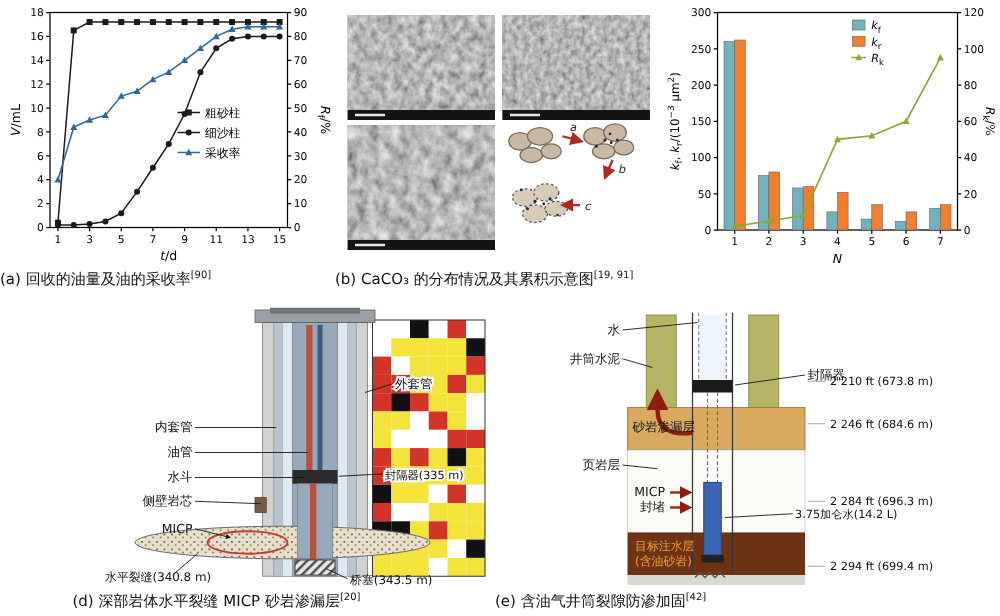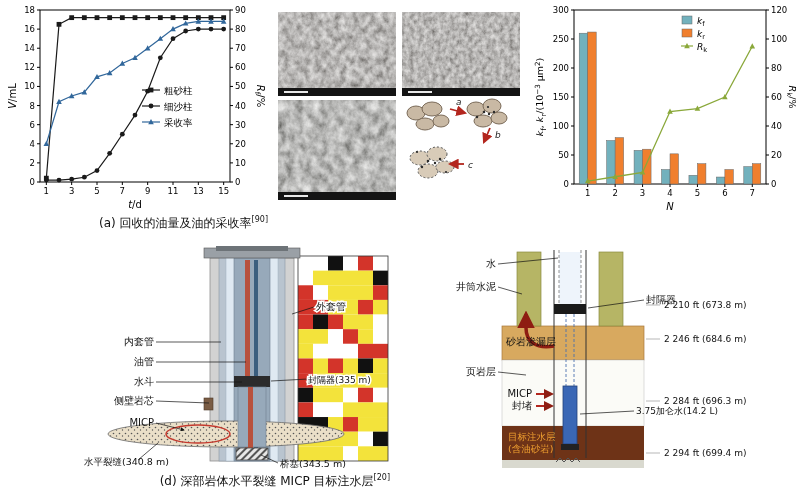"(a) 回收的油量及油的采收率[90]" .cap { text-align: right -> left }
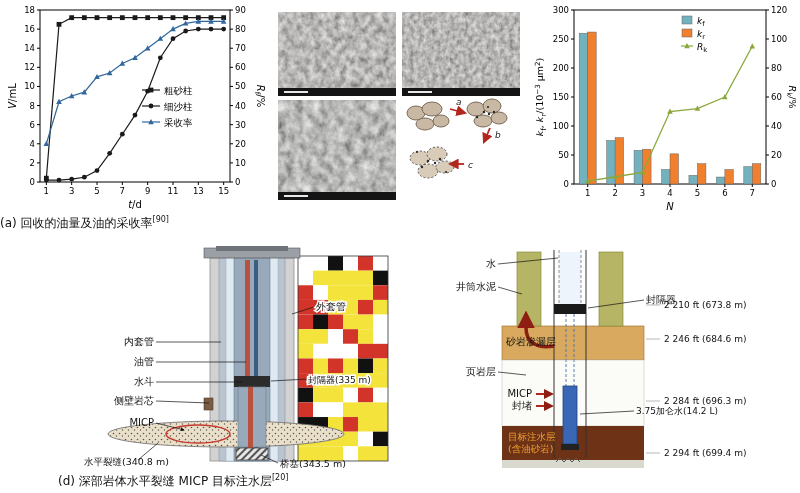"(b) CaCO₃ 的分布情况及其累积示意图[19, 91]" div.cap { html: none -> <div><span>(b) CaCO₃ 的分布情况及其累积示意图</span><sup>[19, 91]</sup></div> }
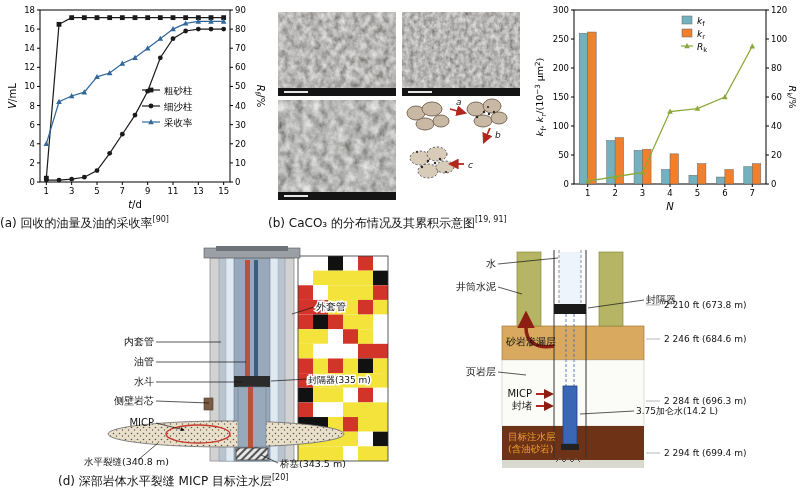"(d) 深部岩体水平裂缝 MICP 目标注水层" span { text: 目标注水 -> 砂岩渗漏 }
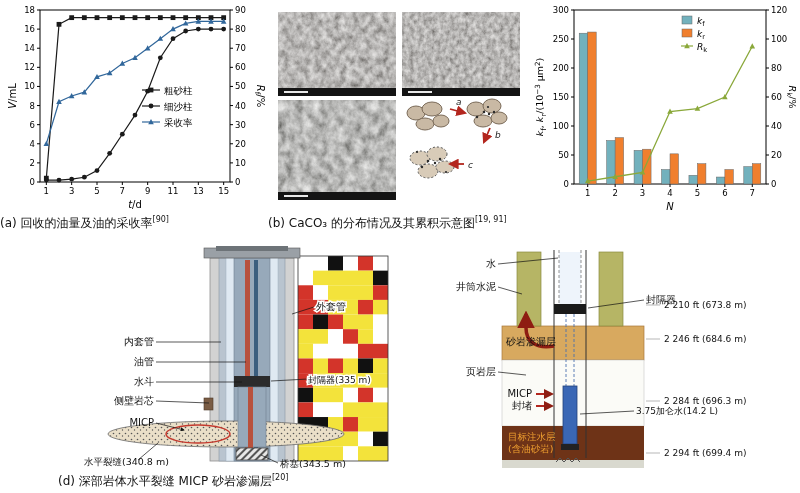"(e) 含油气井筒裂隙防渗加固[42]" div.cap { html: none -> <div><span>(e) 含油气井筒裂隙防渗加固</span><sup>[42]</sup></div> }
